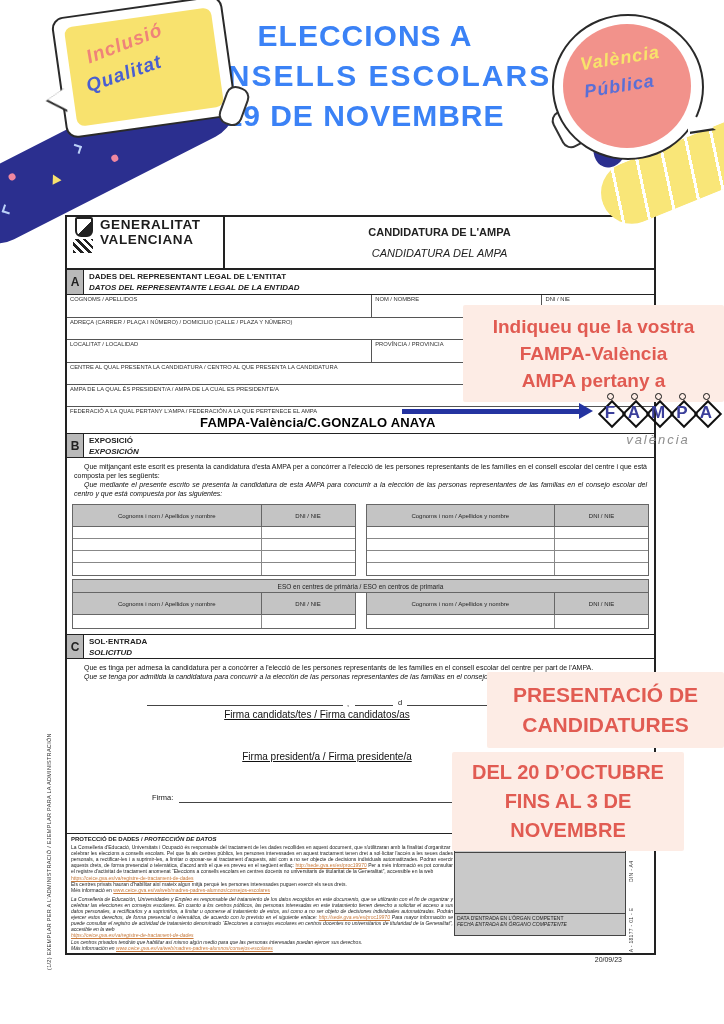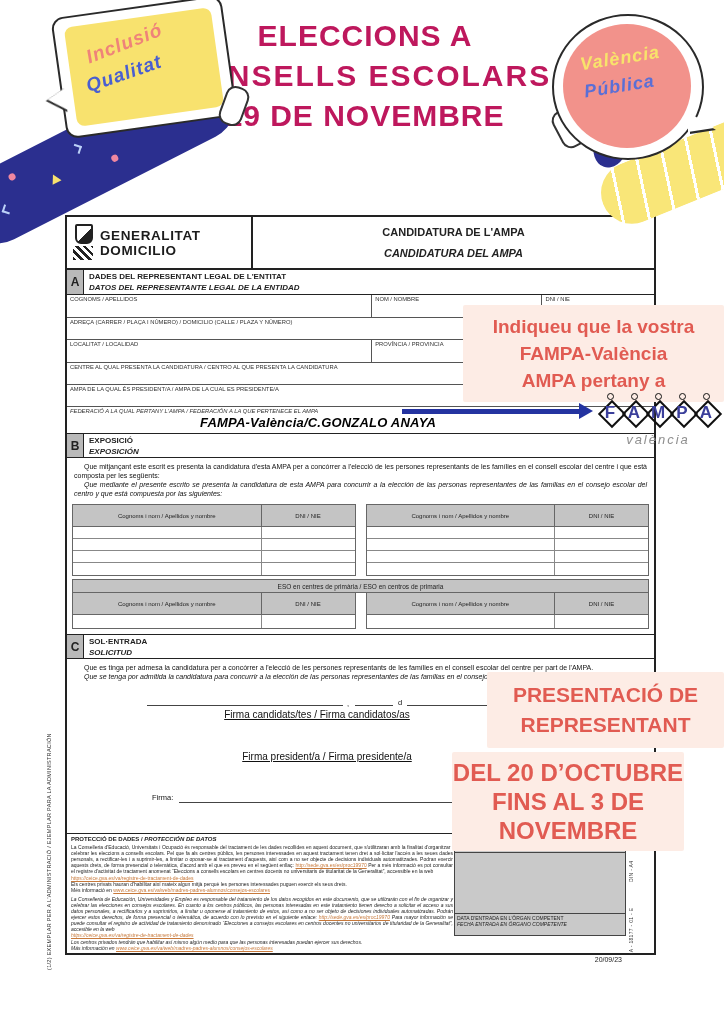"ELECCIONS A" .poster-title { color: #be185d -> #3b82f6 }
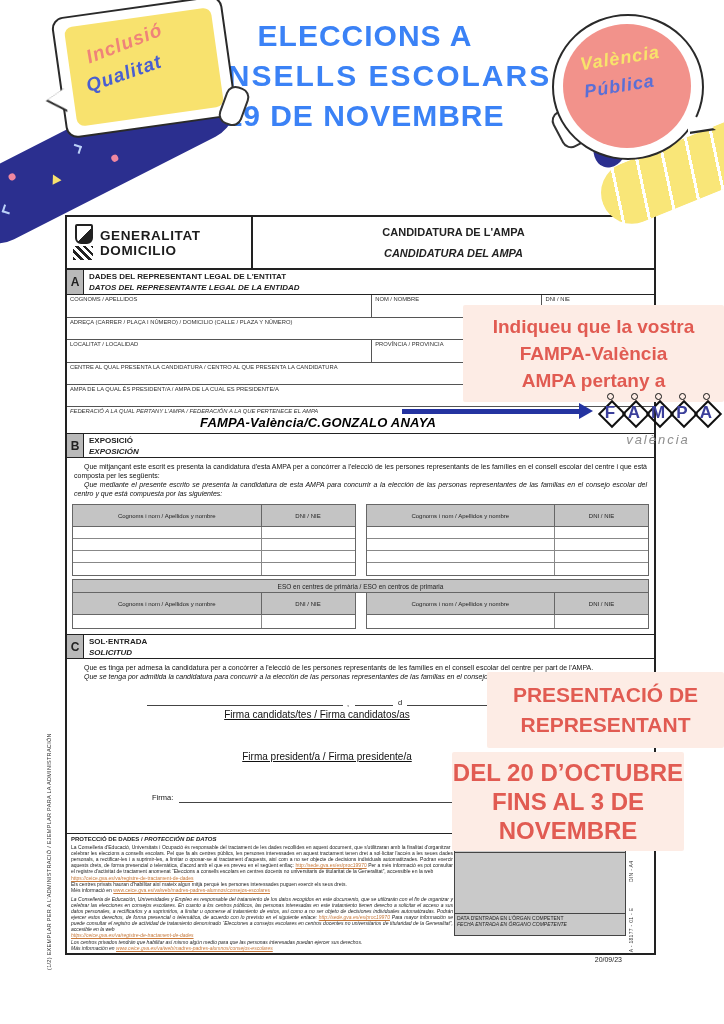"GENERALITAT" .gv-cell { align-items: center -> flex-start; width: 186px -> 158px }
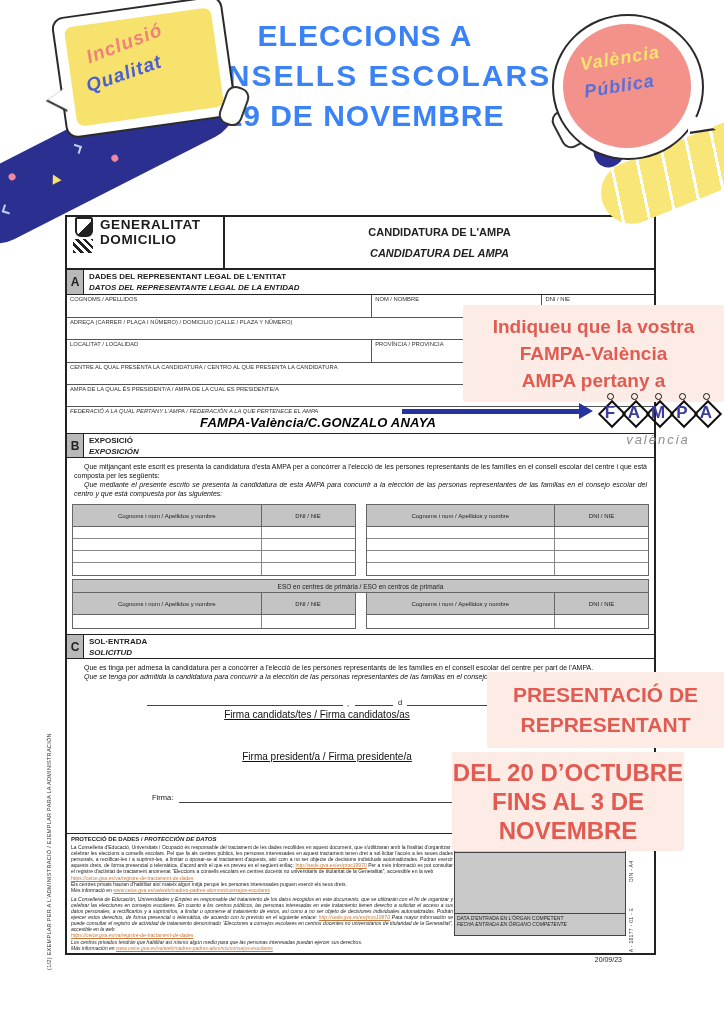"DOMICILIO" div { text: DOMICILIO -> VALENCIANA }
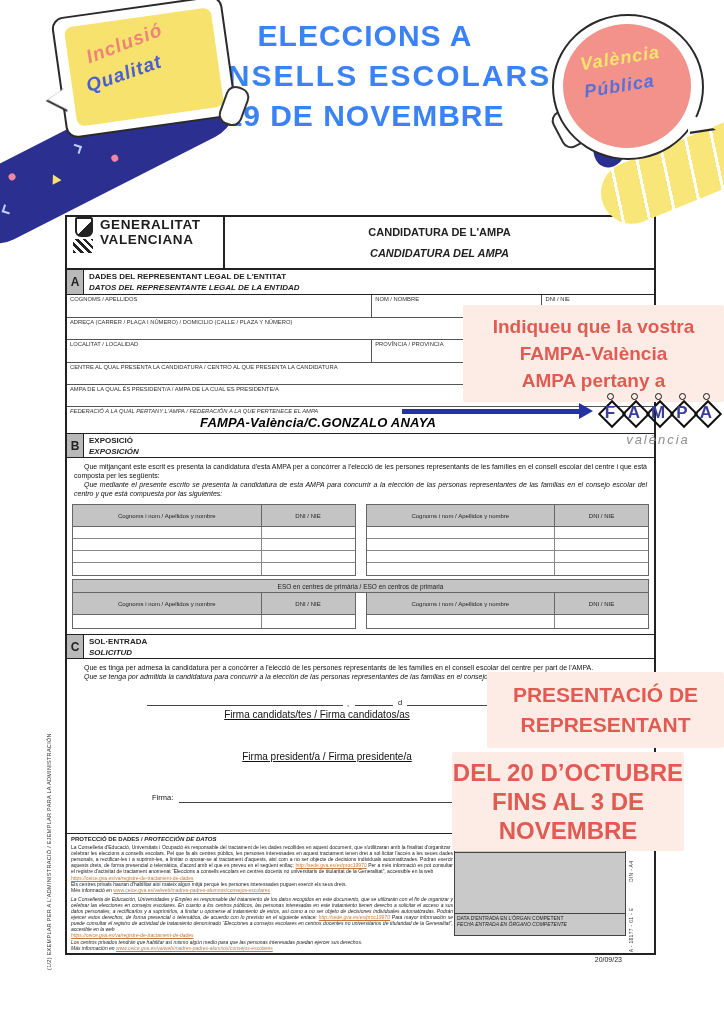"CANDIDATURA DEL AMPA" .hdr-title .t-es { font-weight: 700 -> 400 }
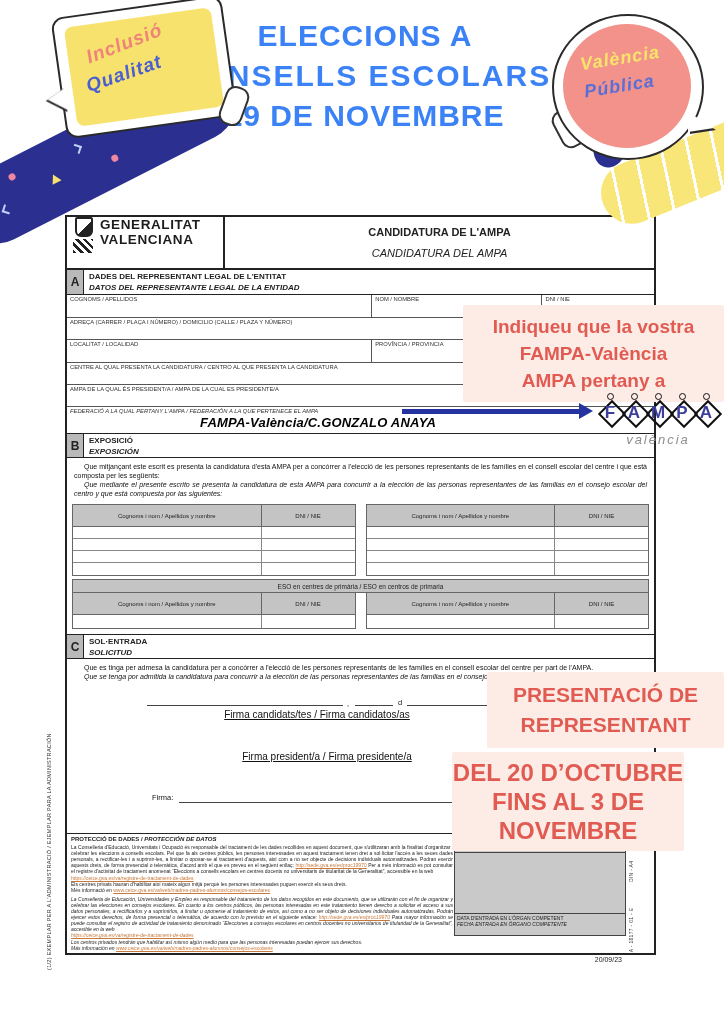"FAMPA-València/C.GONZALO ANAYA" .h26 { font-style: italic -> none }
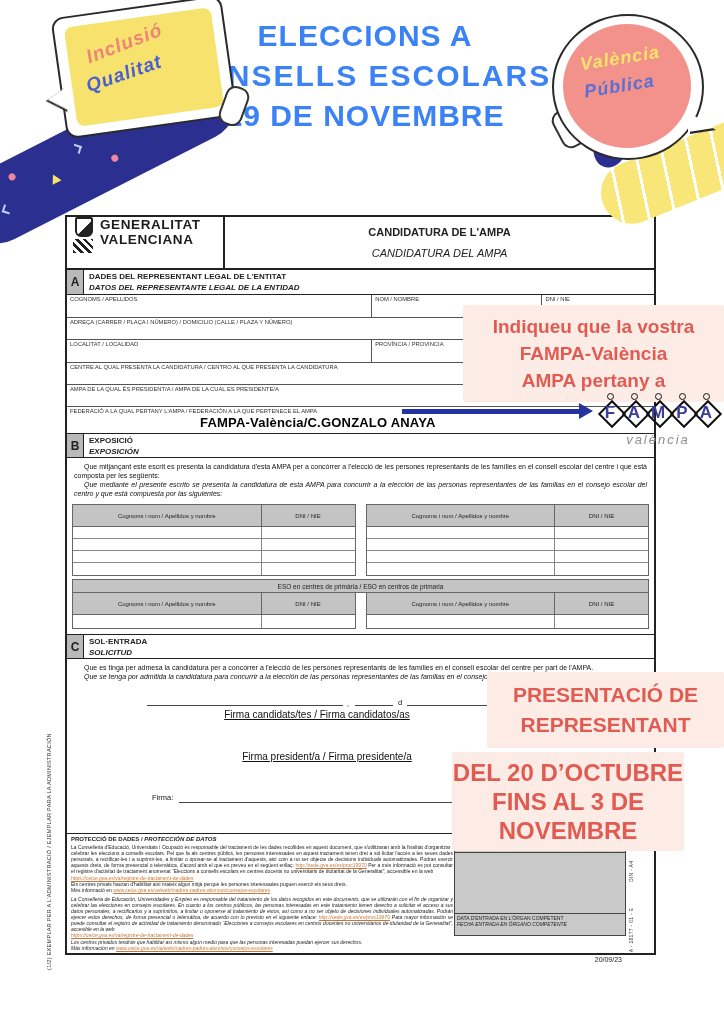"REPRESENTANT" div { text: REPRESENTANT -> CANDIDATURES }
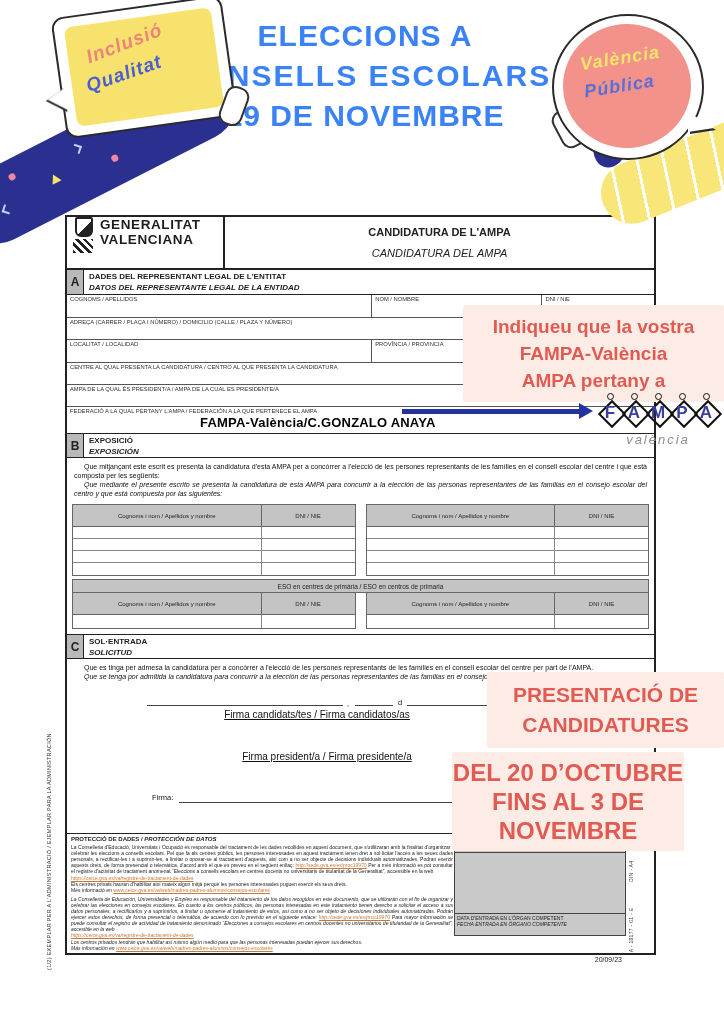"DEL 20 D’OCTUBRE" .note-3 { font-size: 24px -> 20px }
